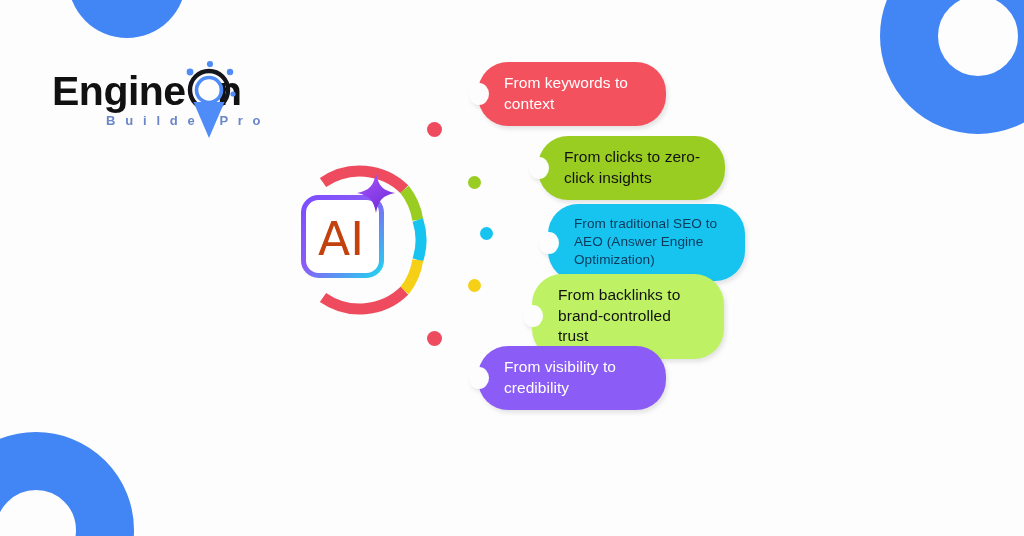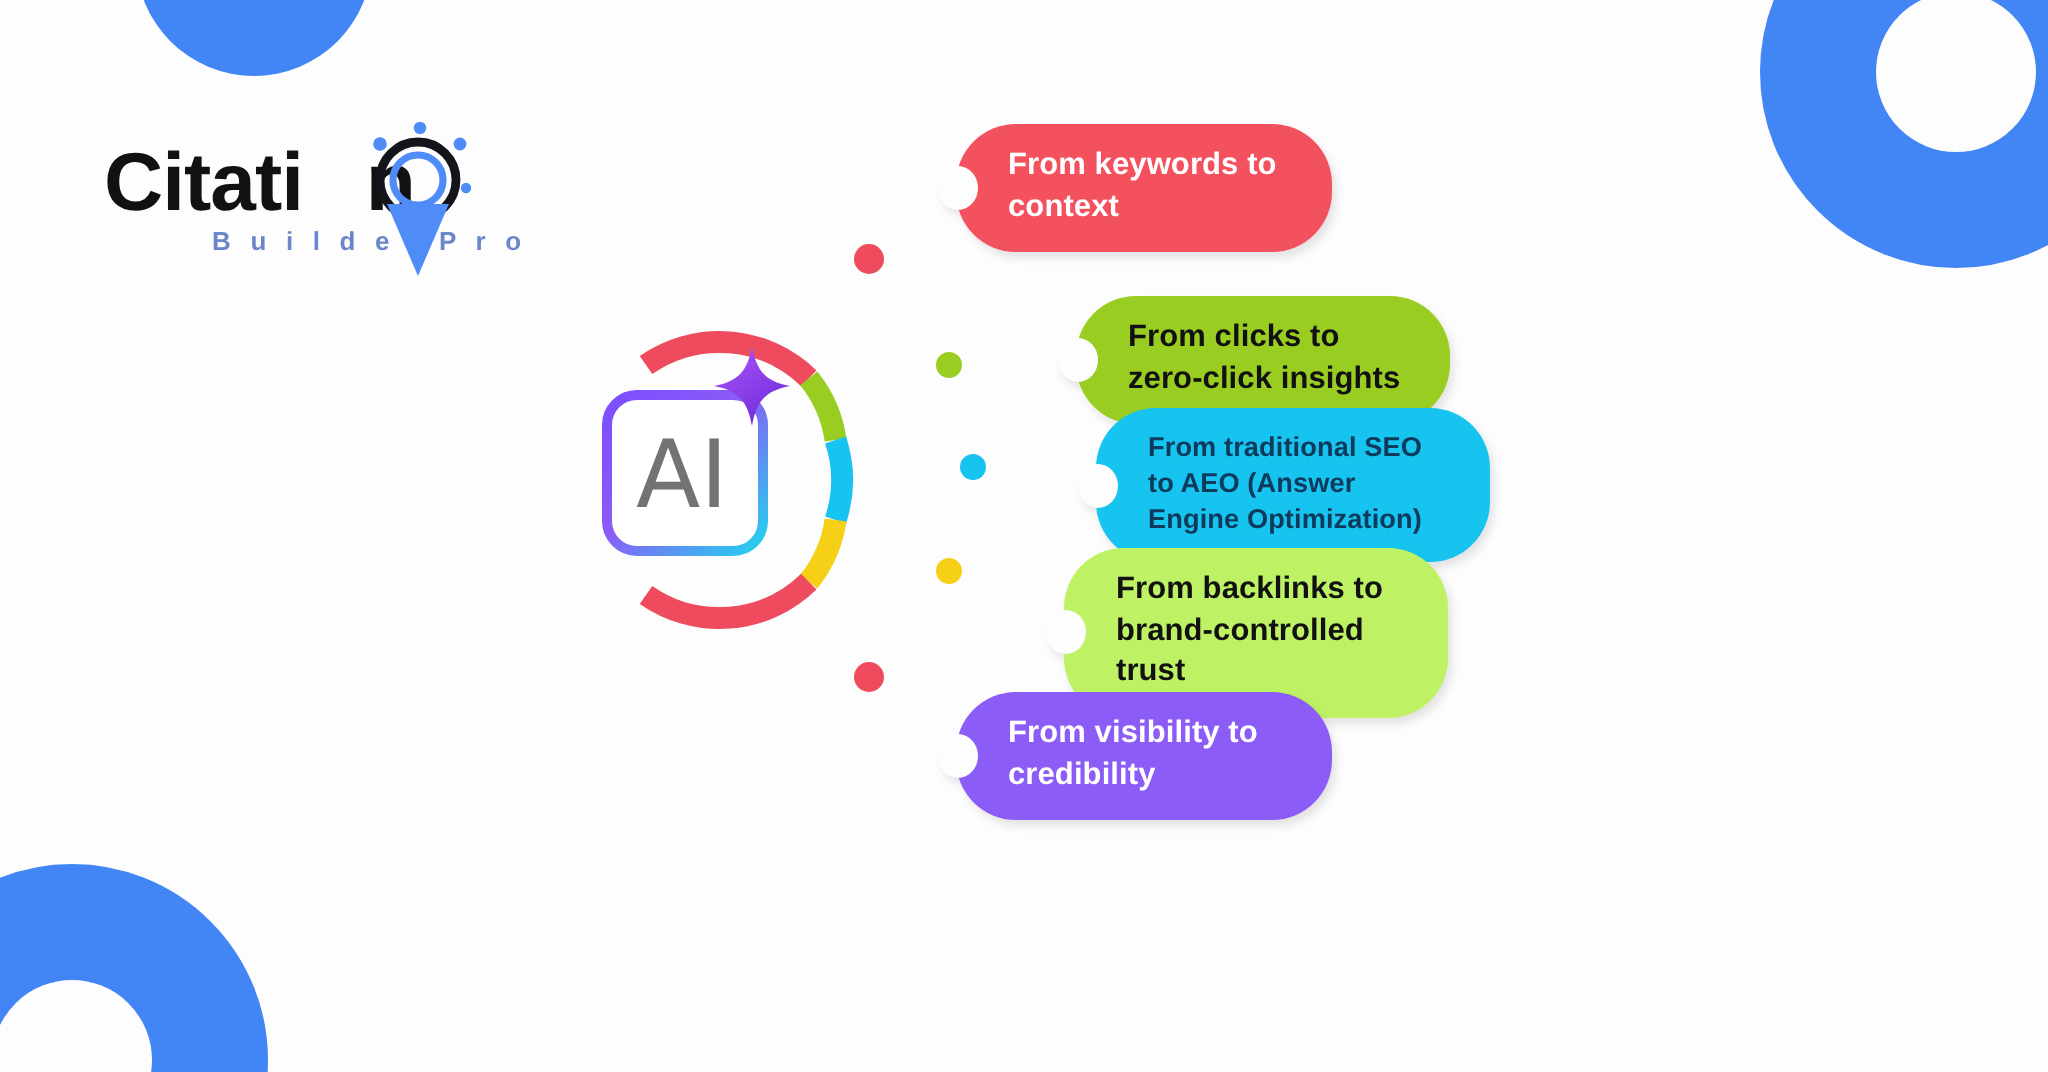"Citati" span { text: Citati -> Engine }
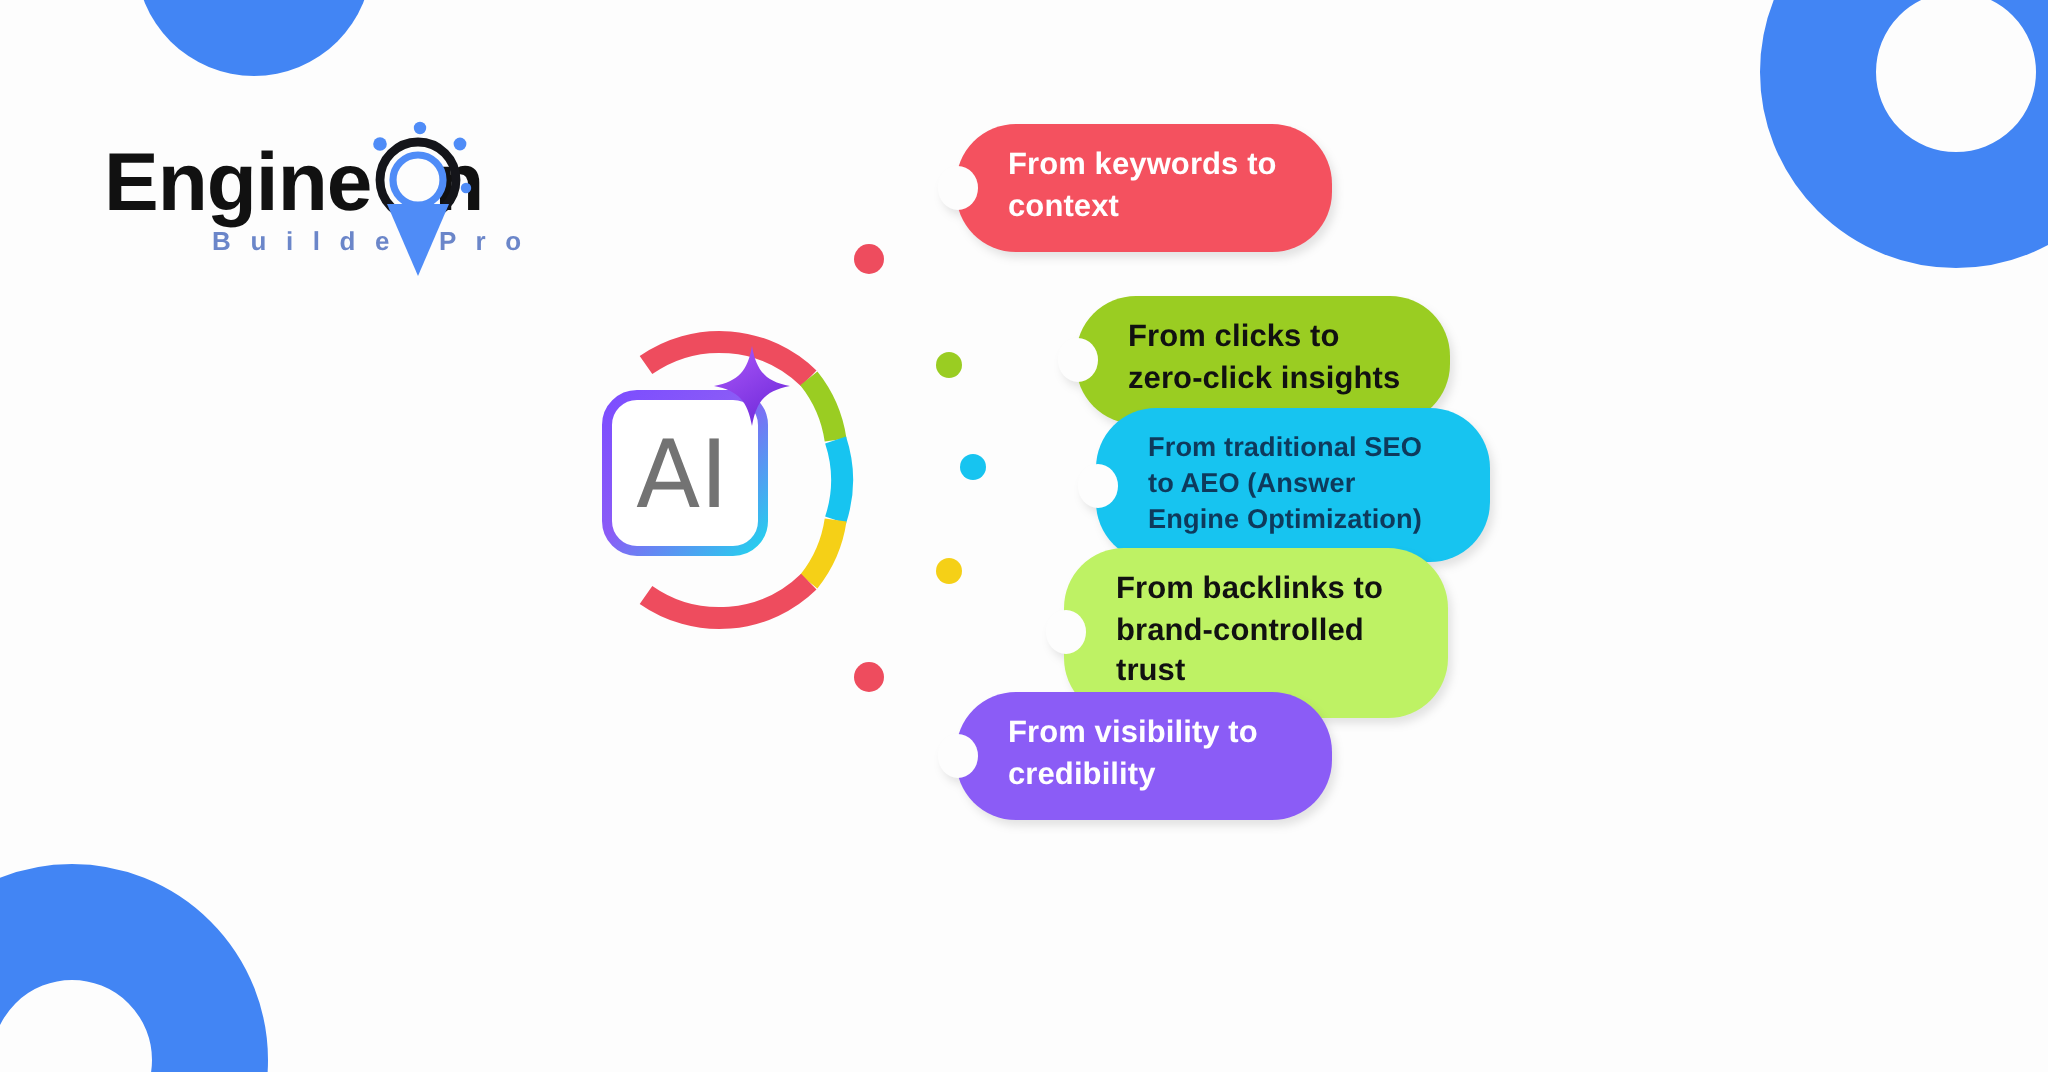"From keywords to context" .pill { font-weight: 700 -> 400 }
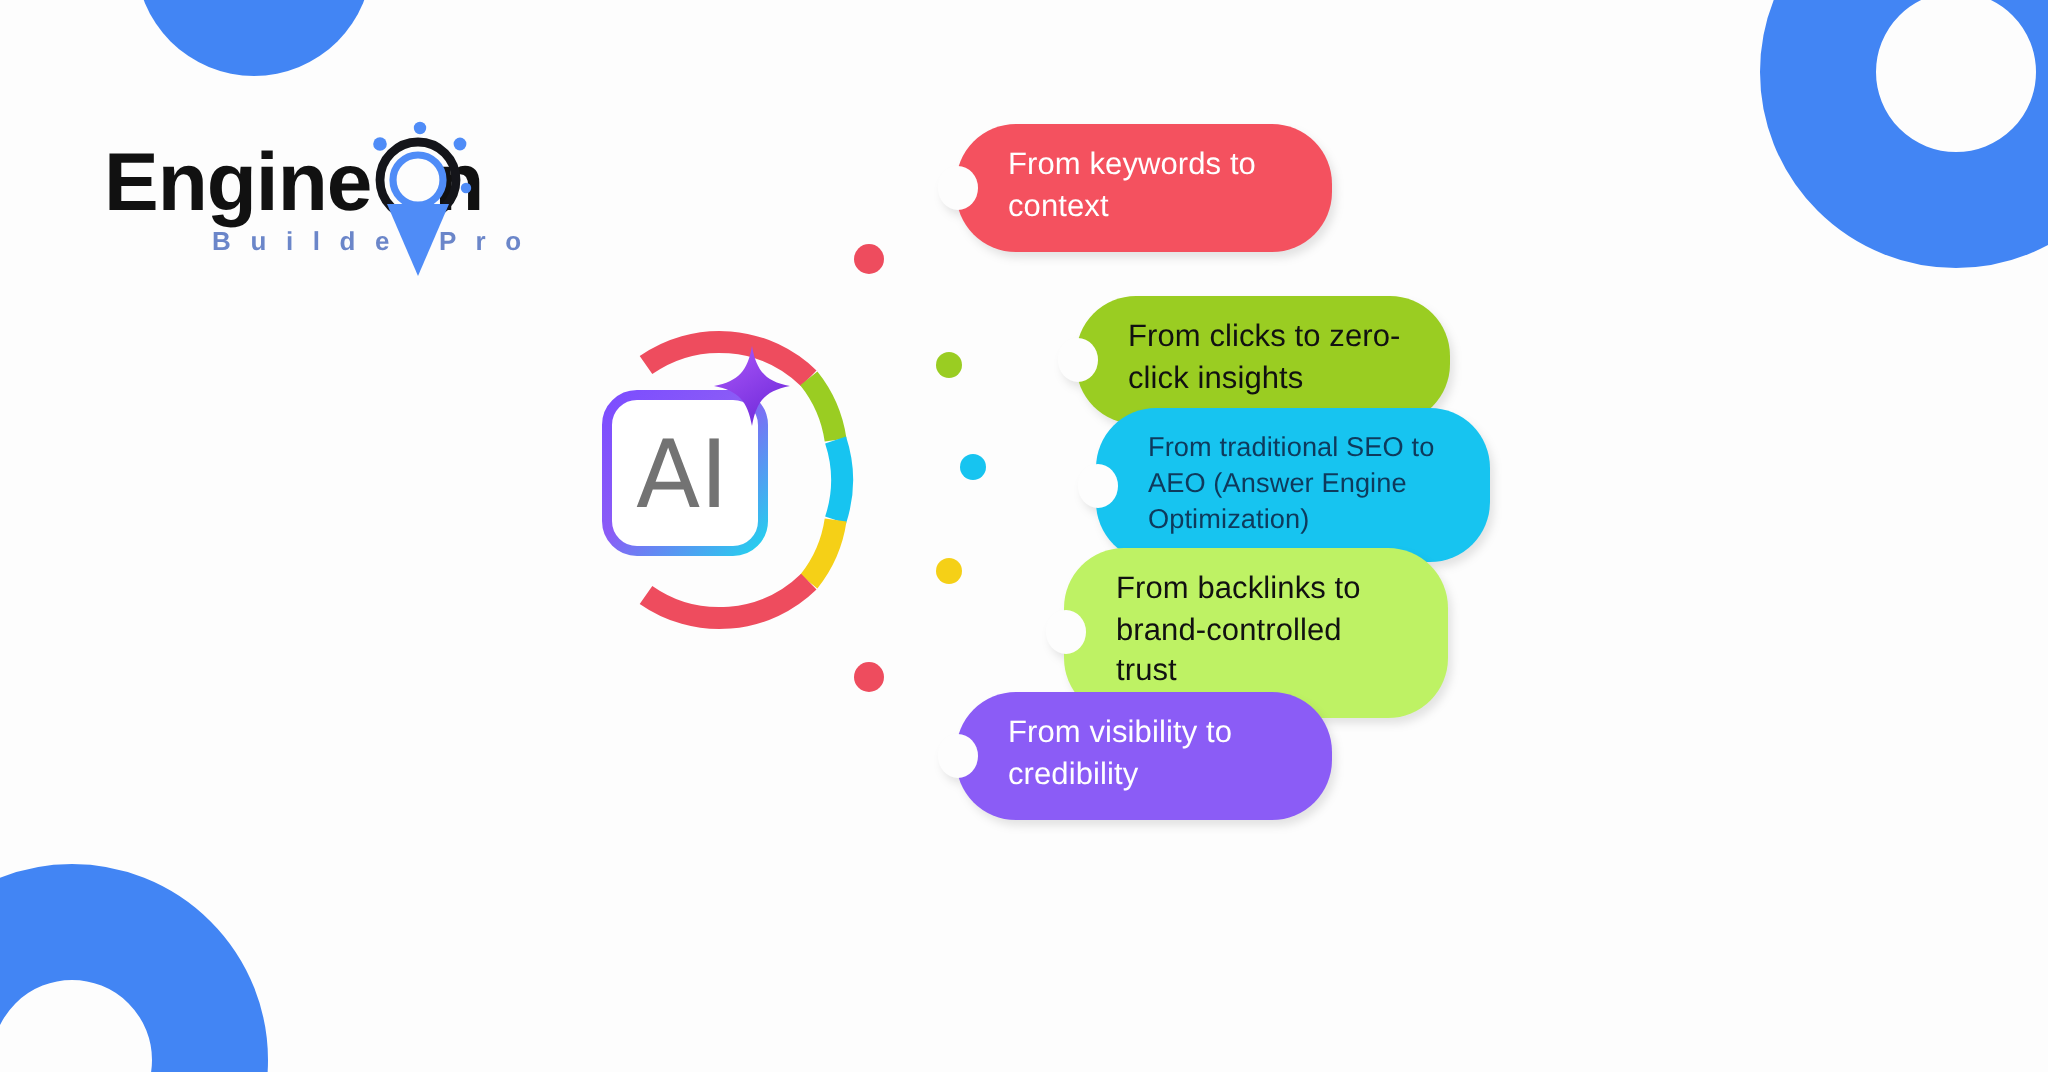"From clicks to zero-click insights" #pill-1 { top: 148px -> 136px }
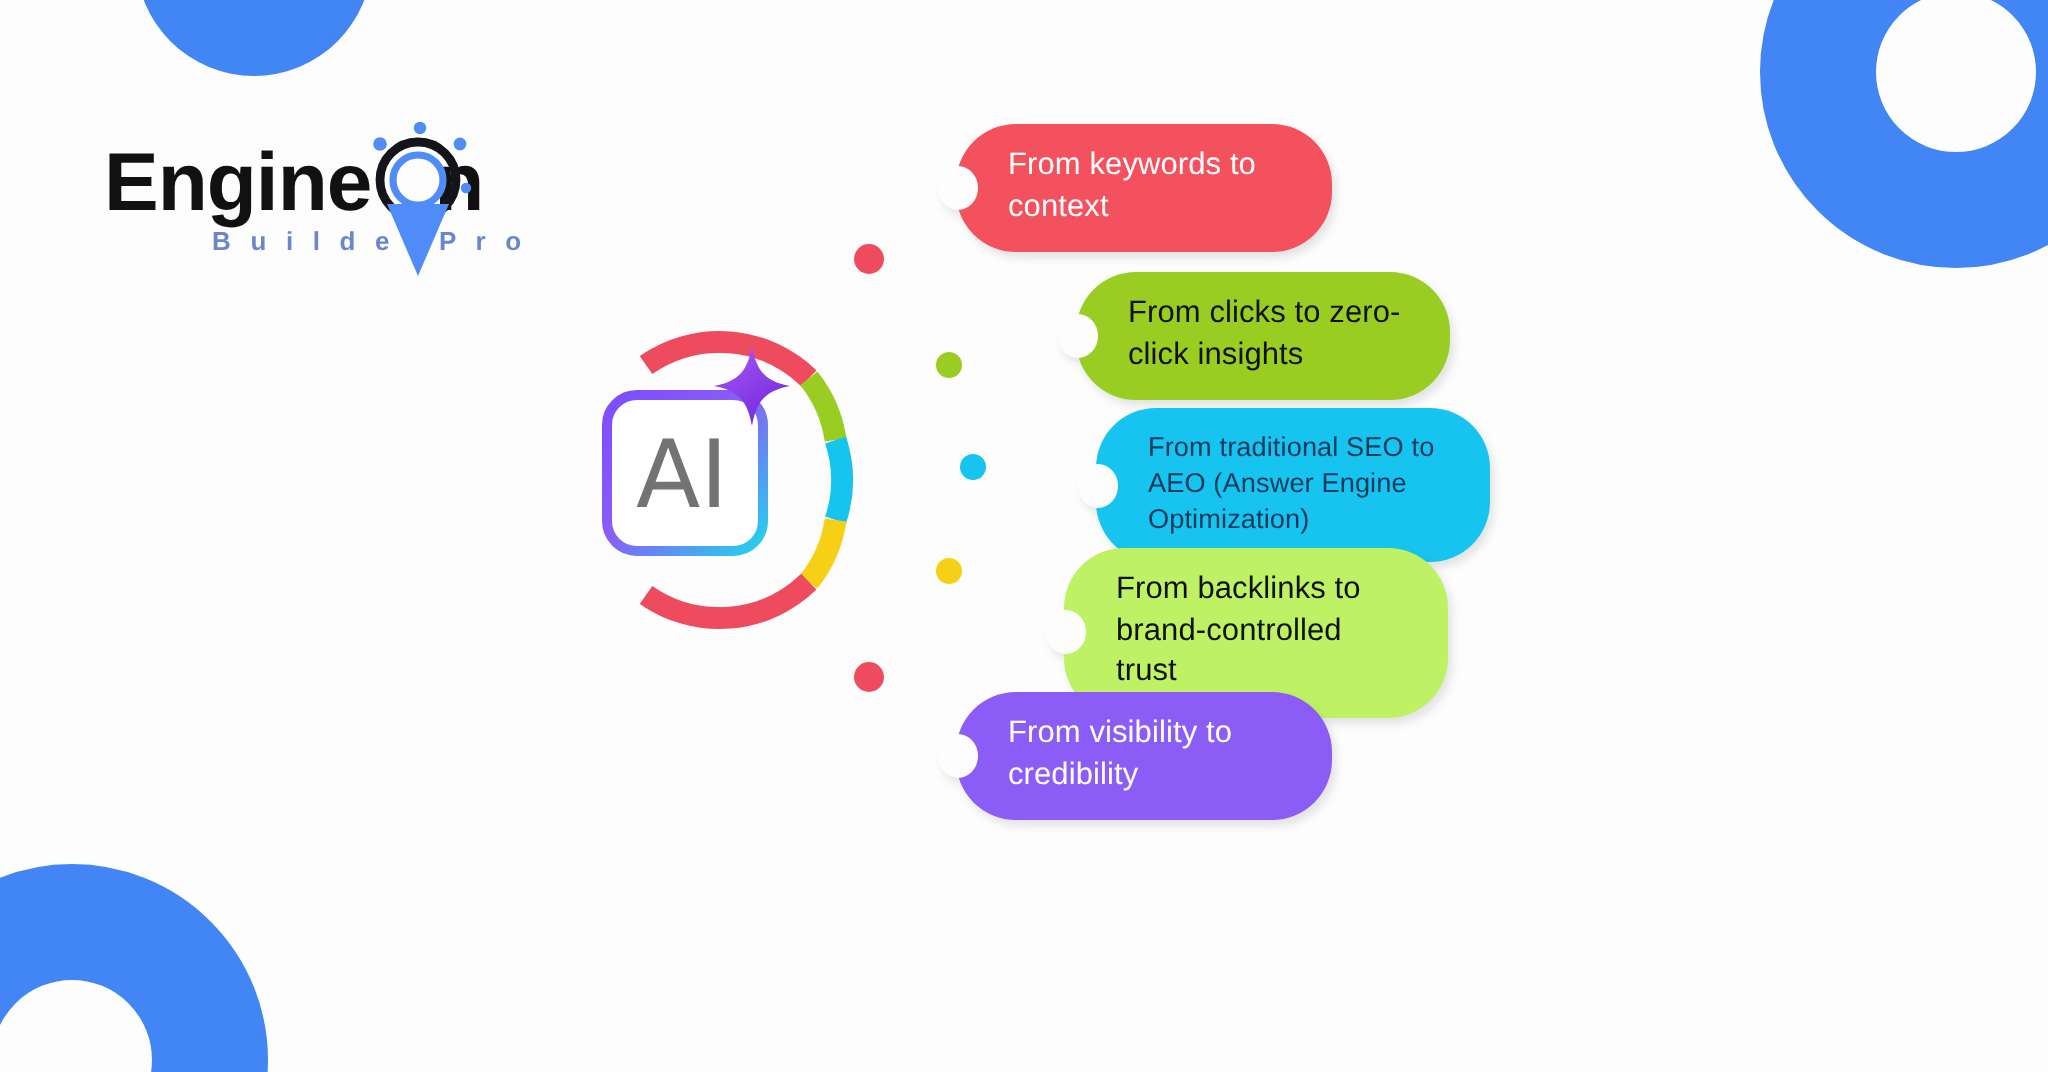"AI" #ai-card .ai-text { color: #737373 -> #c2410c }
